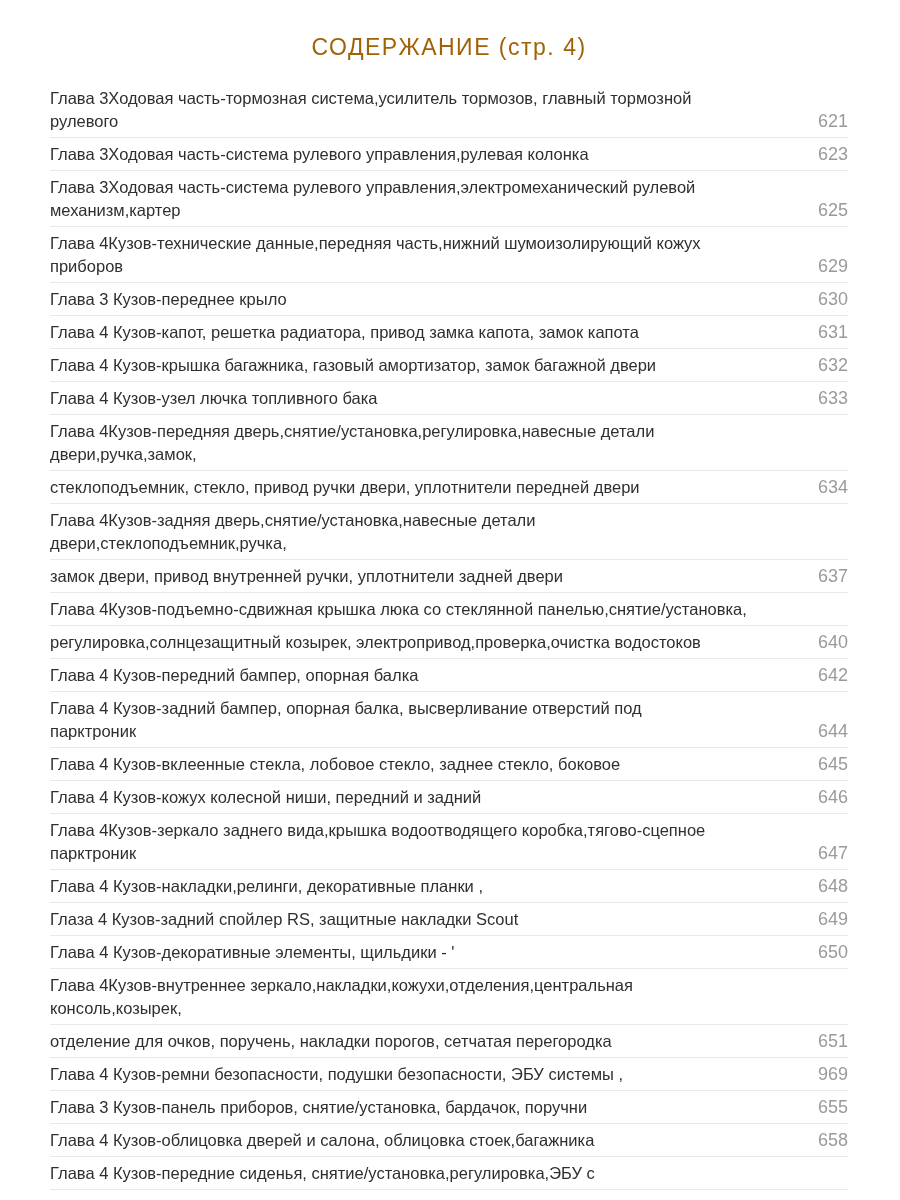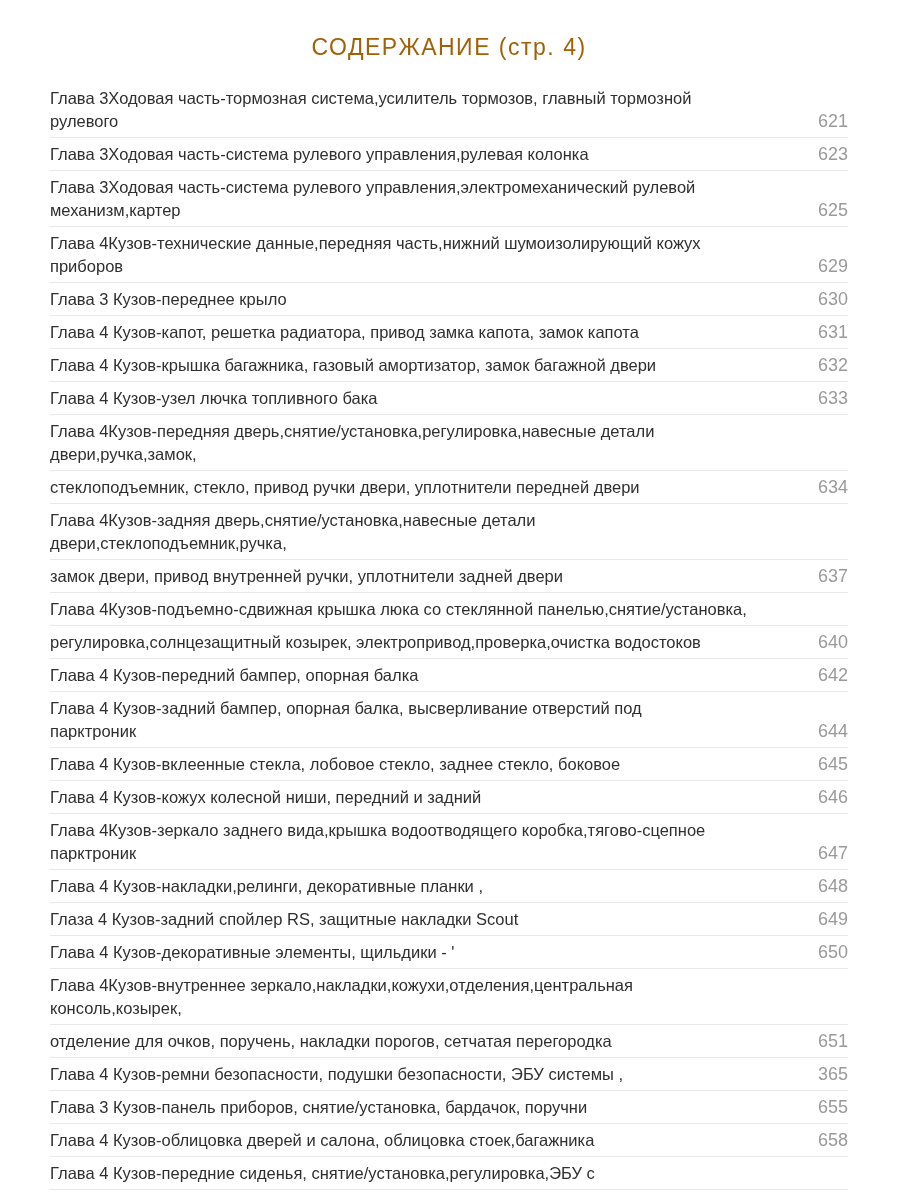"365" span.entry-page { text: 365 -> 969 }
